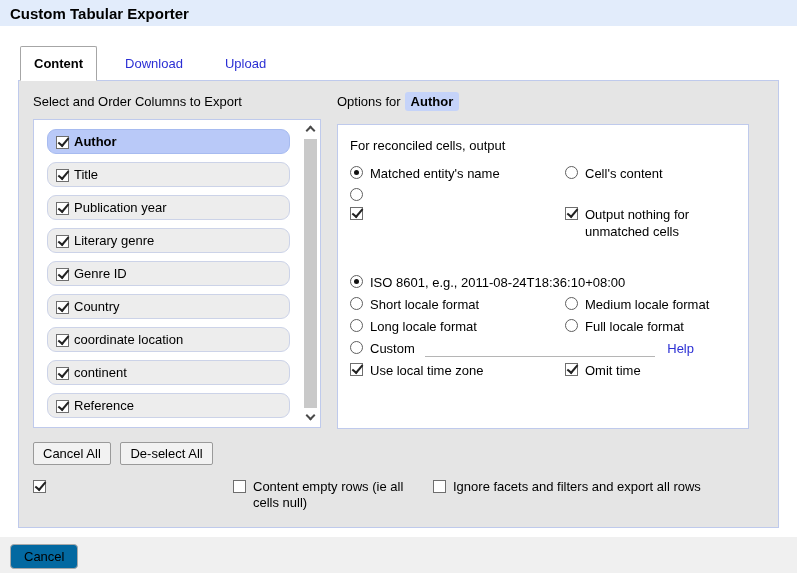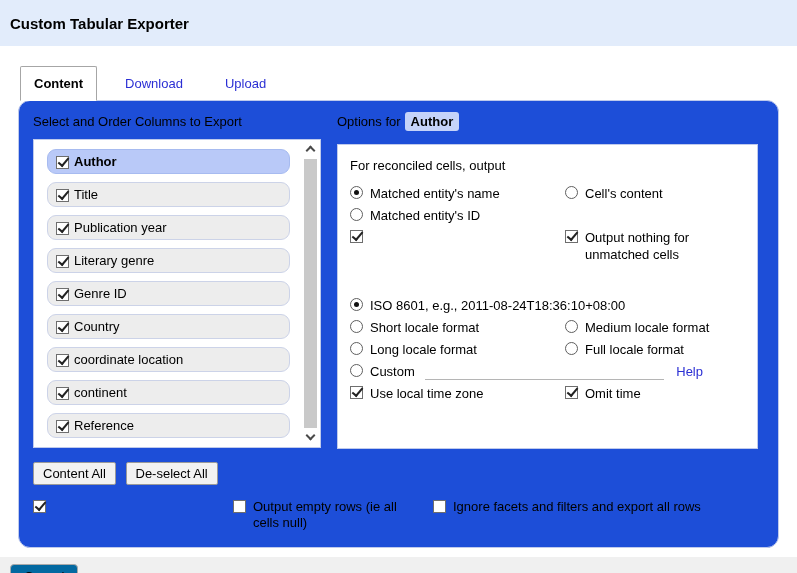"Custom Tabular Exporter" .title-bar { height: 46px -> 26px }
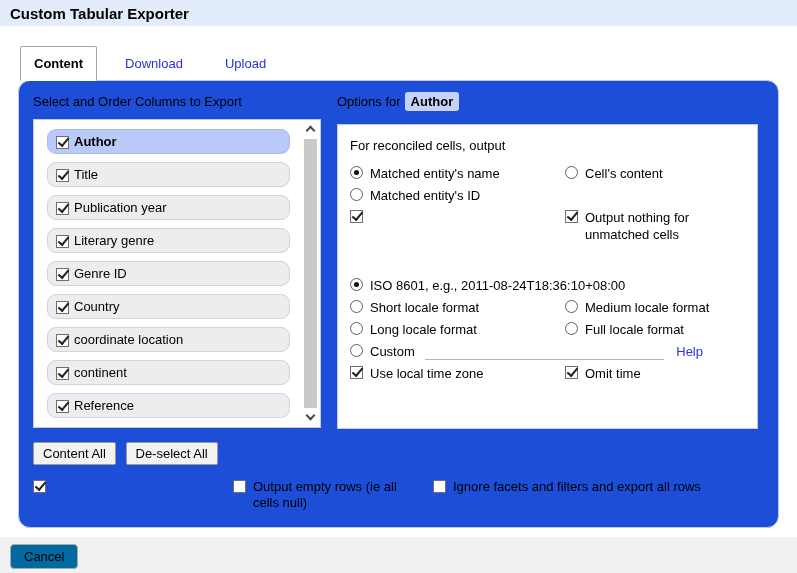"Select and Order Columns to" .panel { background: #1d4ed8 -> #e5e5e5; border-radius: 12px -> 0; padding: 12px 20px 16px 14px -> 12px 29px 16px 14px }
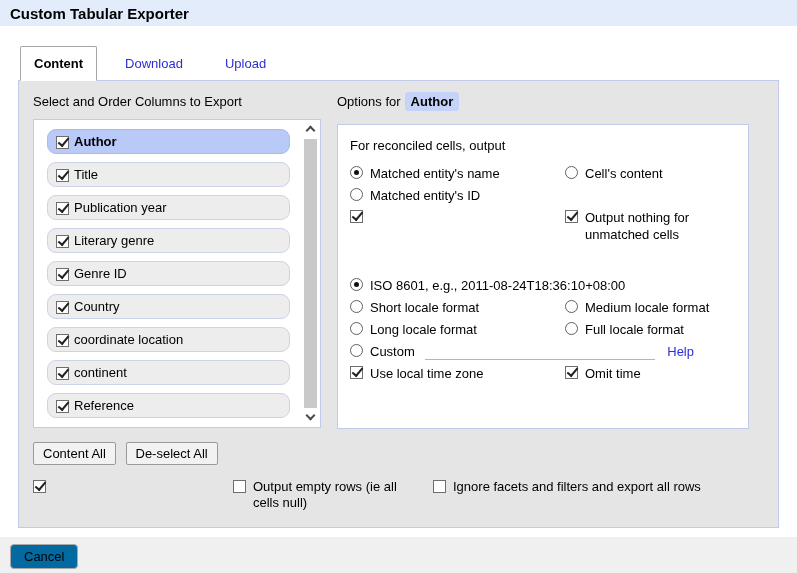"Matched entity's ID" span.txt { html: <span>Matched entity's ID</span> -> none }
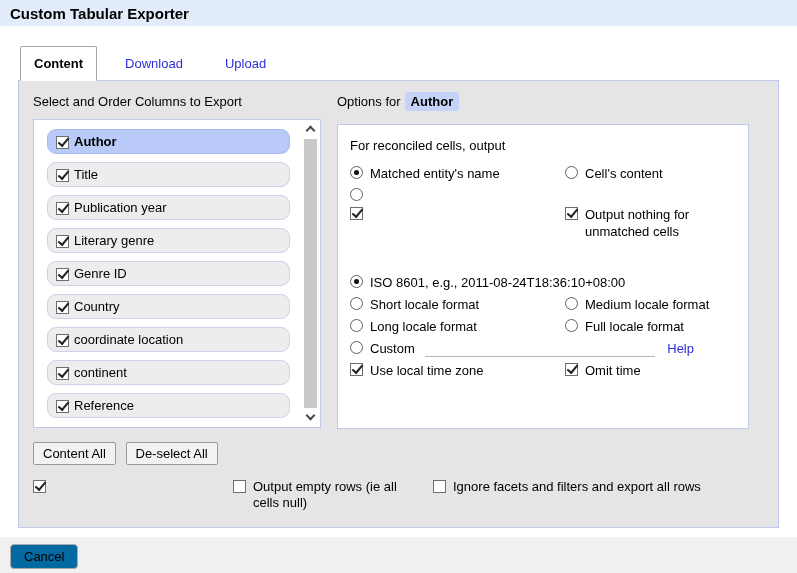"Content All" button.btn { text: Content -> Cancel }
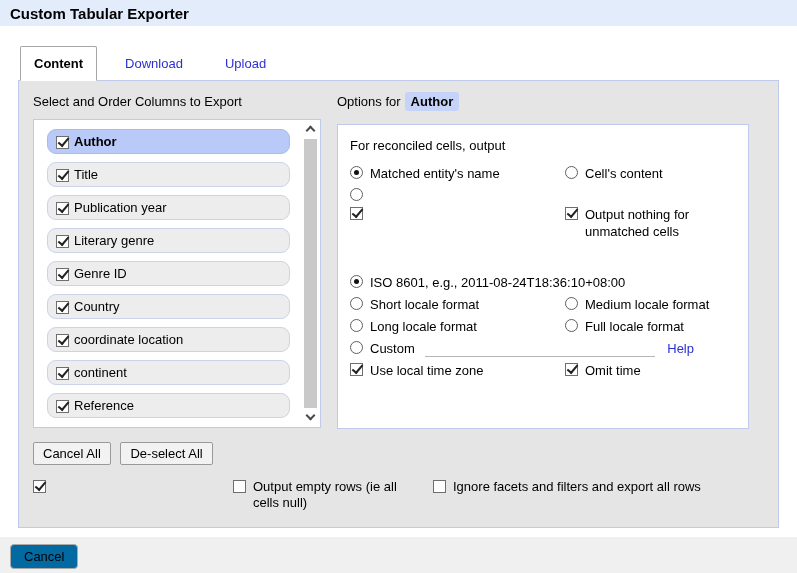"Output empty rows (ie all" span.txt { text: Output -> Content }
